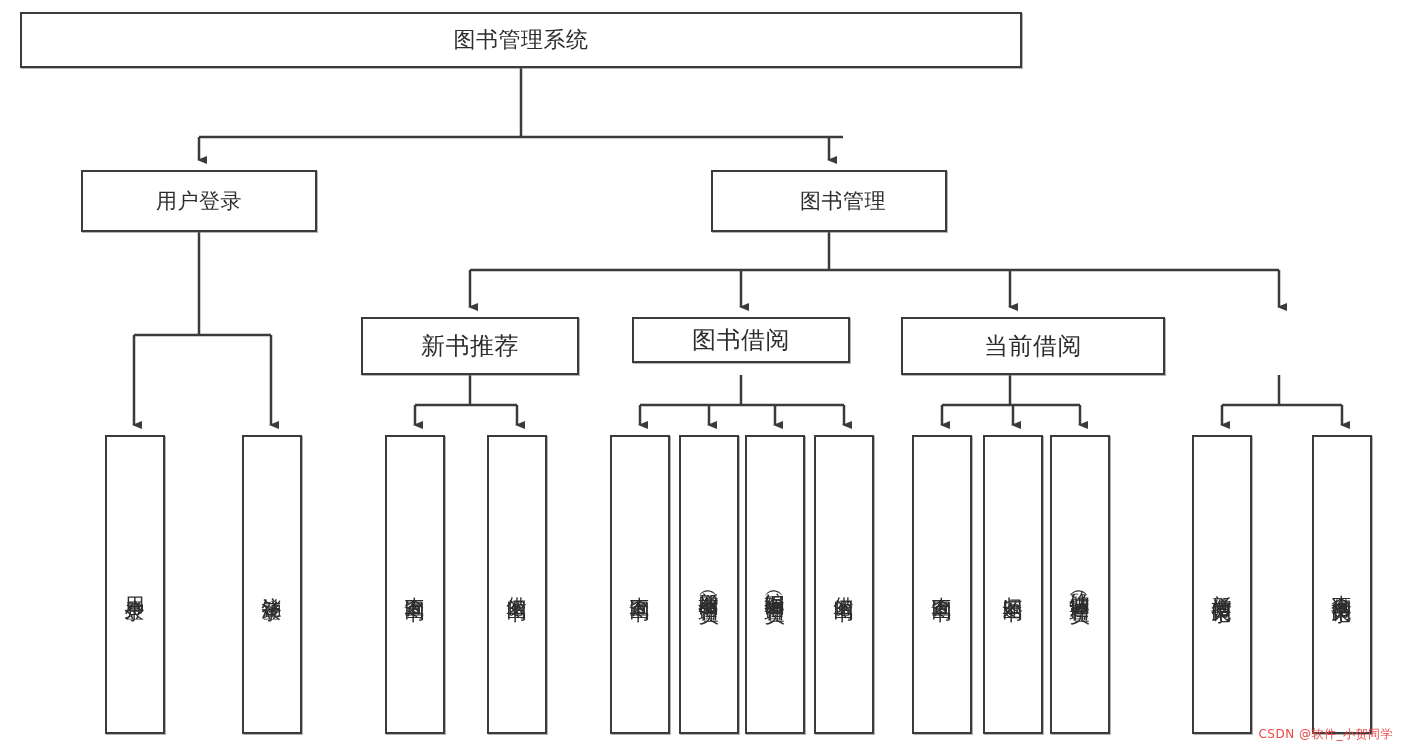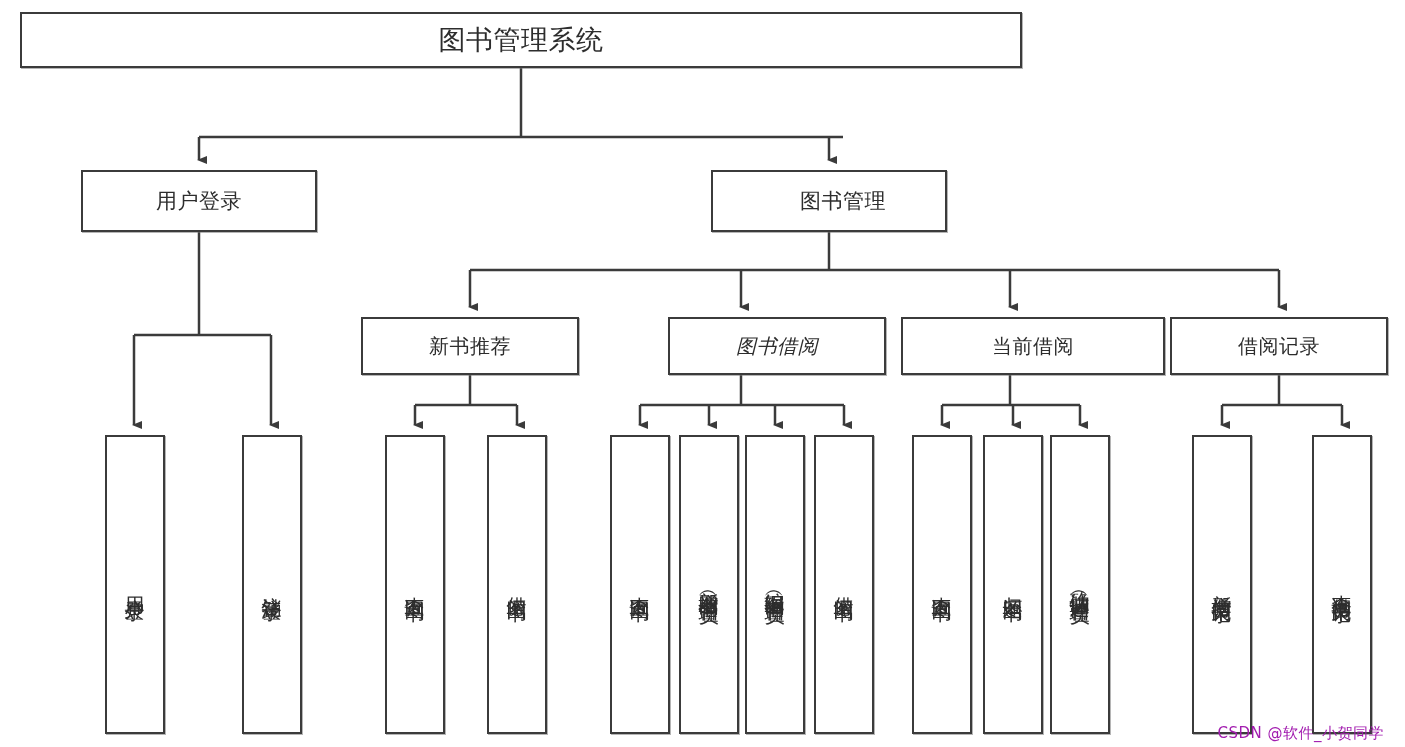"图书管理系统" .node.root .label { font-size: 27px -> 22px }
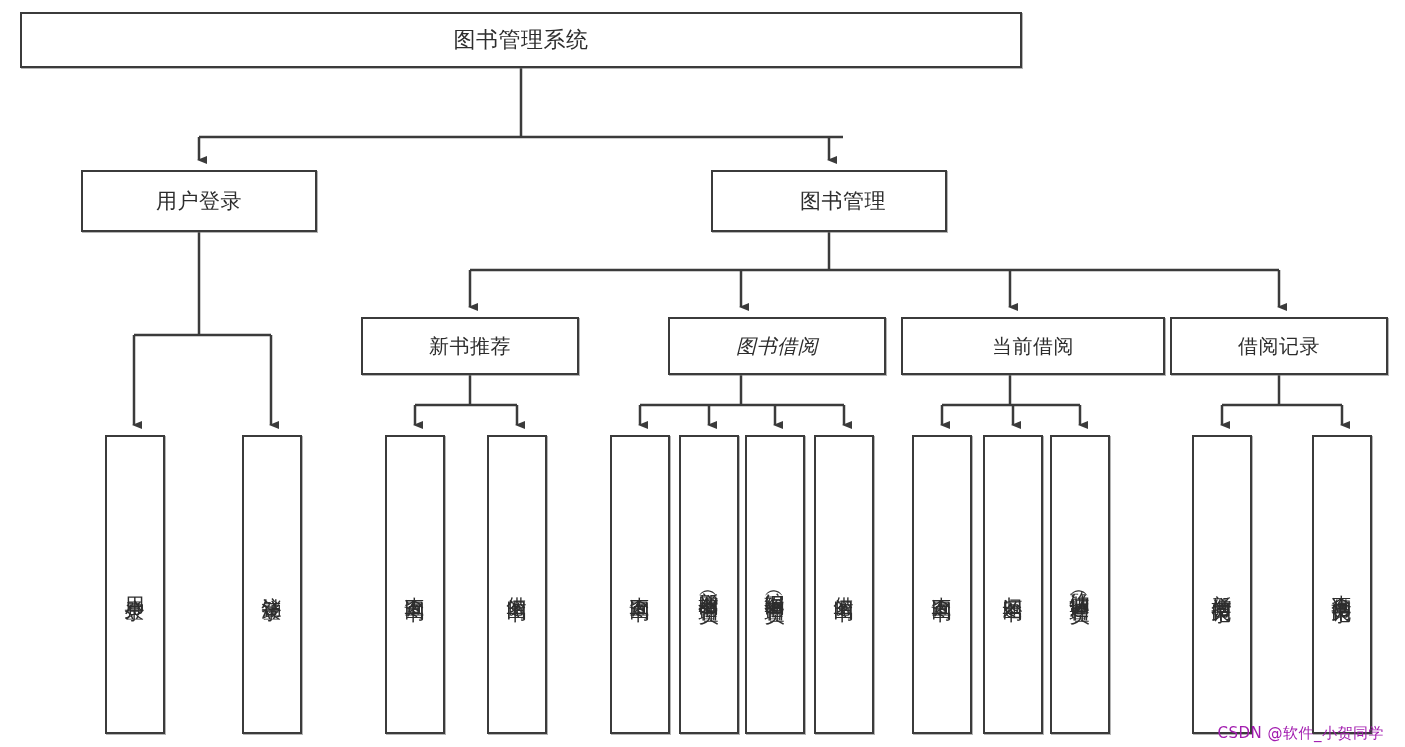"新书推荐" .node.level2 .label { font-size: 20px -> 24px }
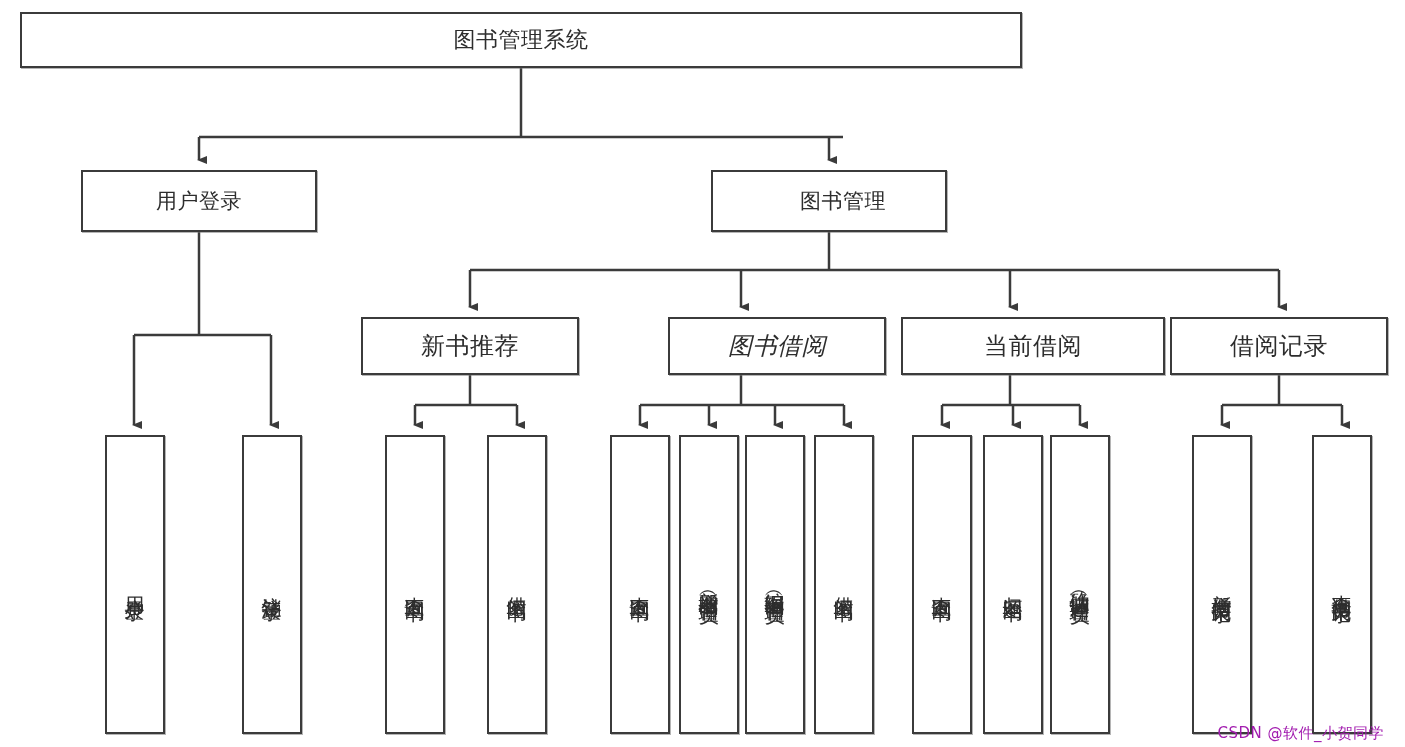"图书借阅" div.node { font-style: italic -> none; height: 58px -> 46px; left: 668px -> 632px }
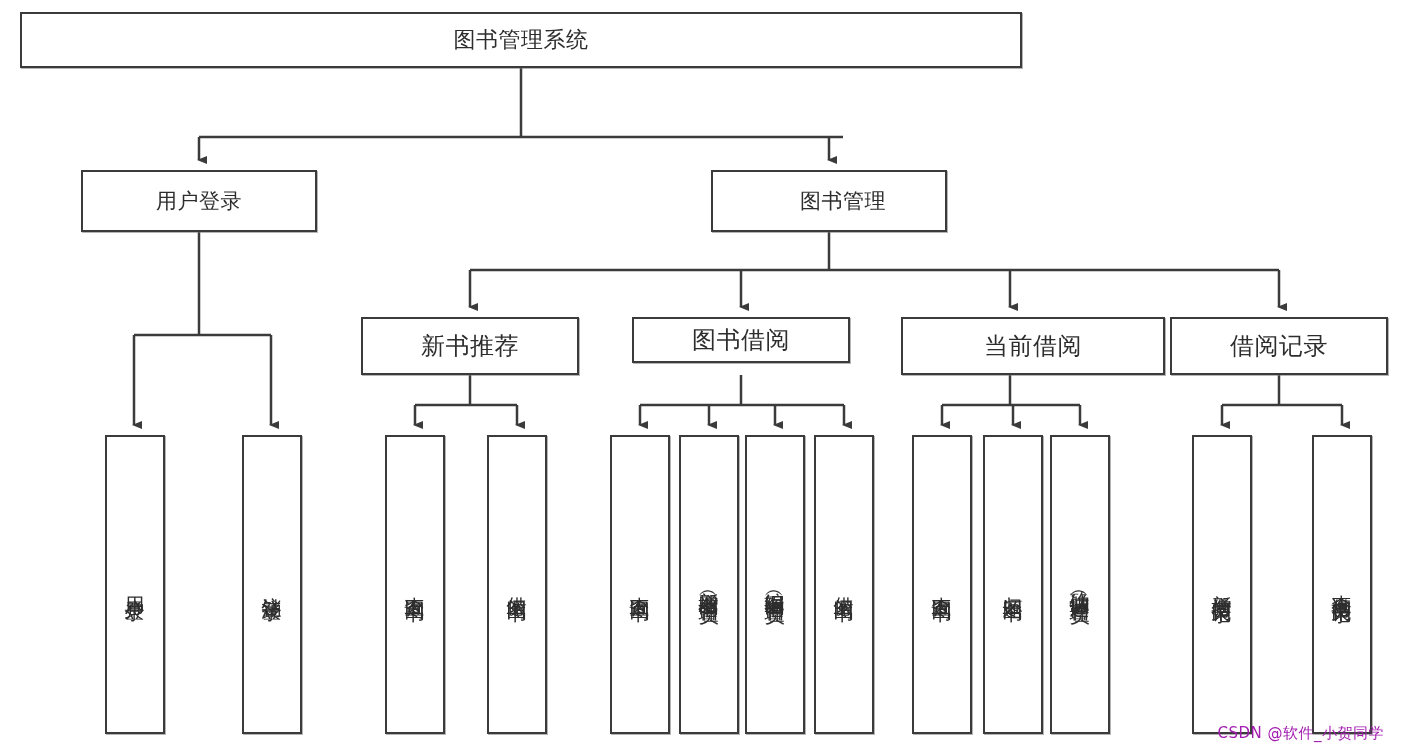"借阅记录" div.node { html: <div> <span>借阅记录</span> </div> -> none }
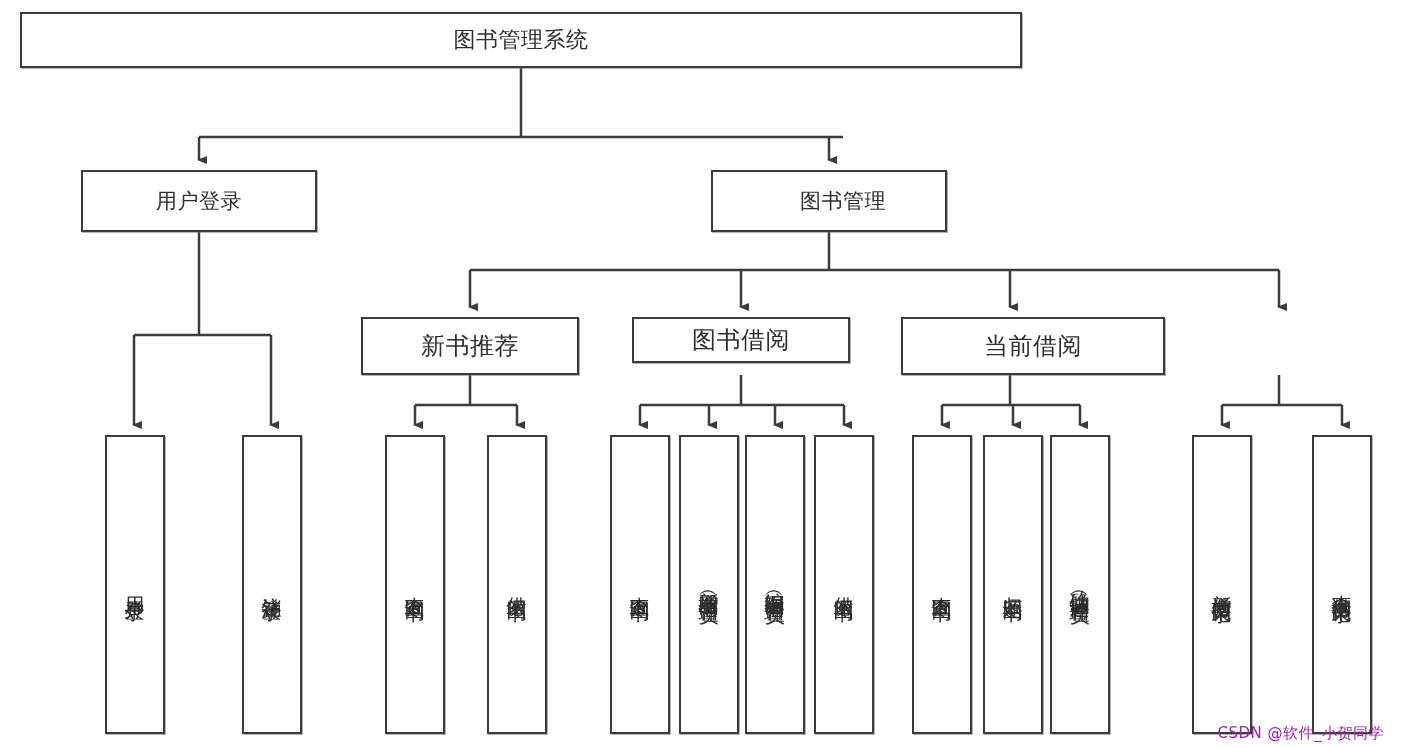"CSDN @软件_小贺同学" .watermark { color: #a21caf -> #ef4444; font-size: 15px -> 12px; right: 21px -> 12px }
